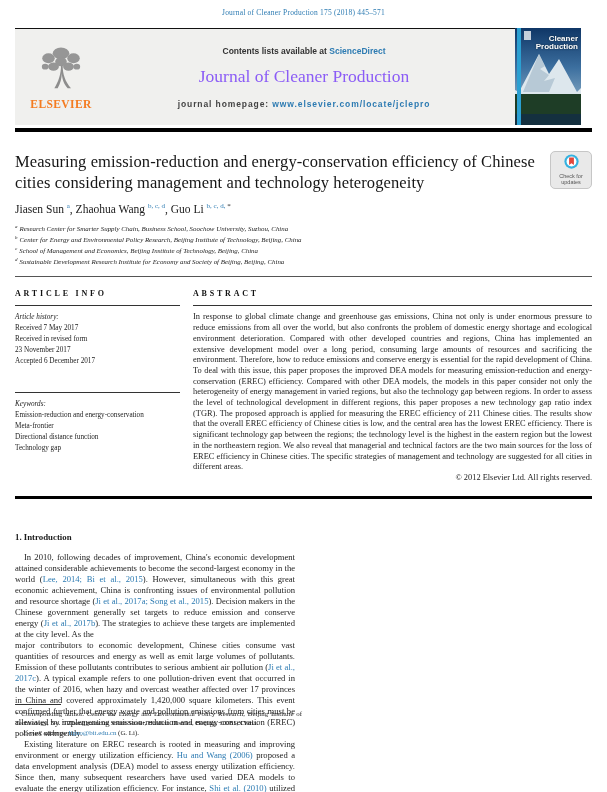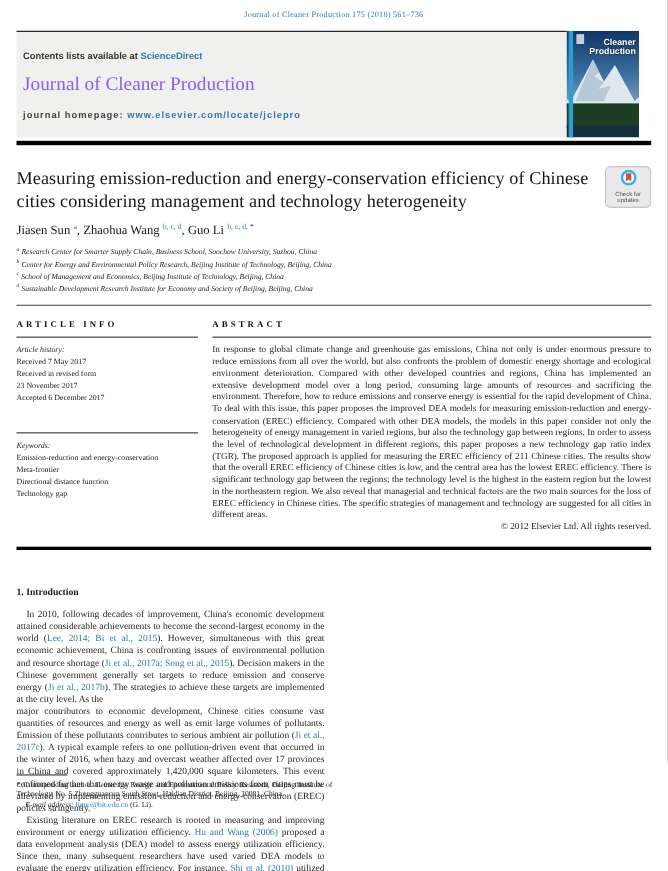"Journal of Cleaner Production 175" div.top-ref { text: 561–736 -> 445–571 }
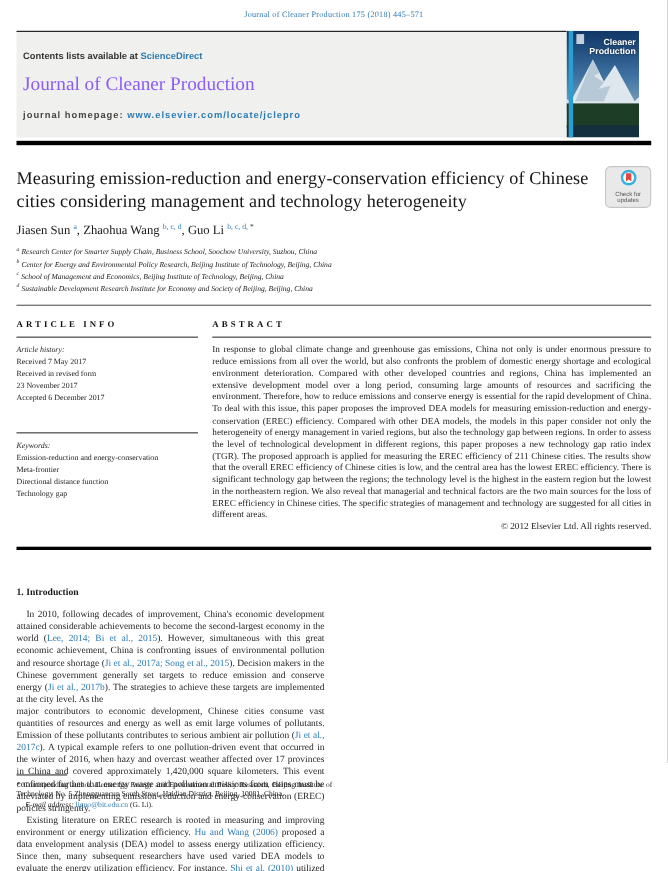"Contents lists available at" .header-center { text-align: left -> center }
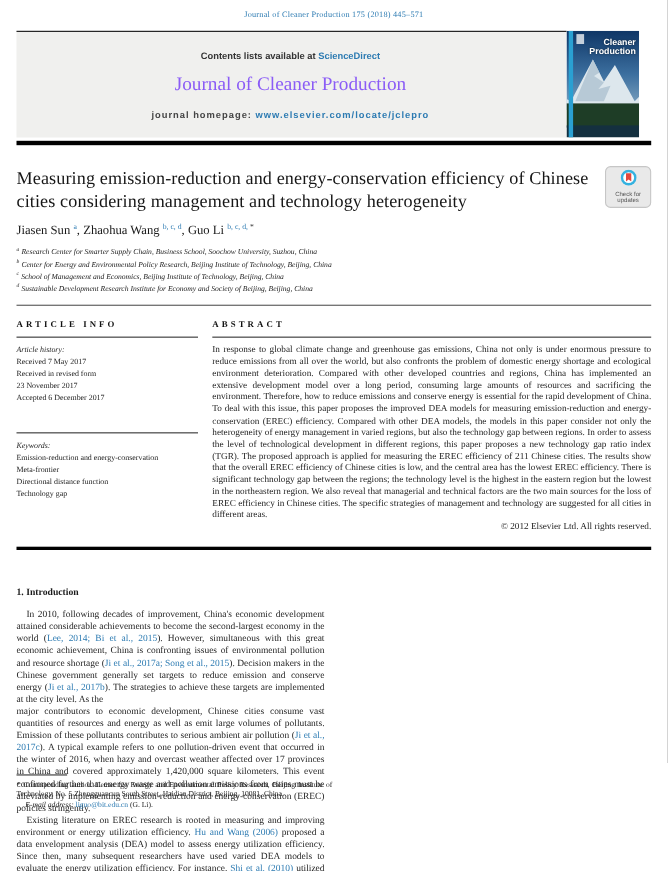"ELSEVIER" div.elsevier { html: none -> <div> <svg> <g> <ellipse></ellipse> <ellipse></ellipse> <ellipse></ellipse> <ellipse></ellipse> <ellipse></ellipse> <ellipse></ellipse> <ellipse></ellipse> <ellipse></ellipse> </g> <path></path> </svg> <div>ELSEVIER</div> </div> }
